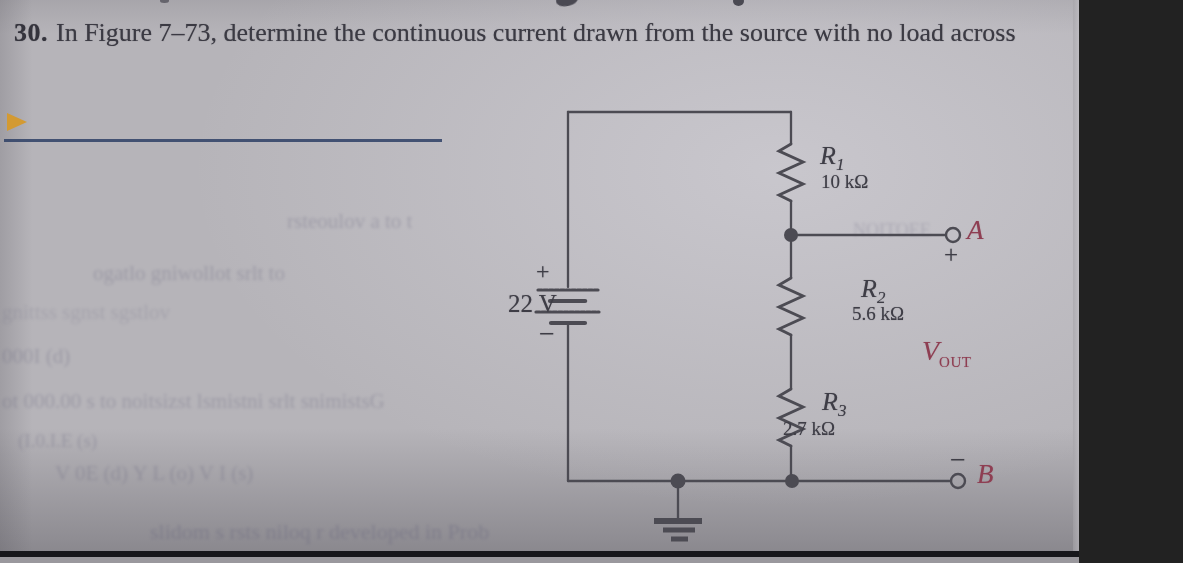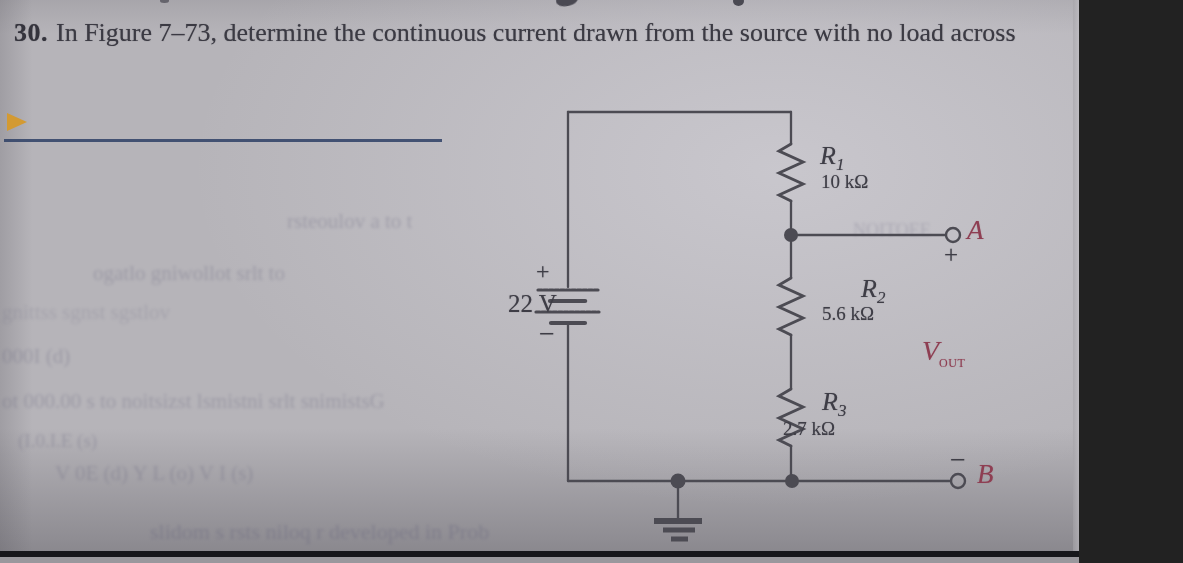"5.6 kΩ" .r2-val { left: 822px -> 852px }
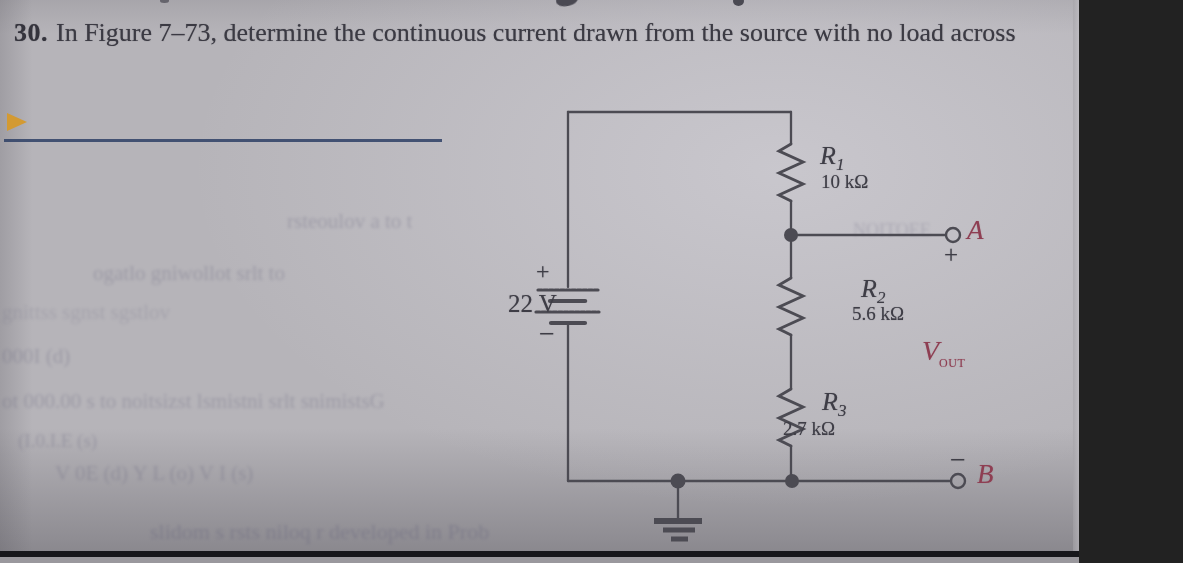"OUT" .vout sub { font-size: 12px -> 15px }
